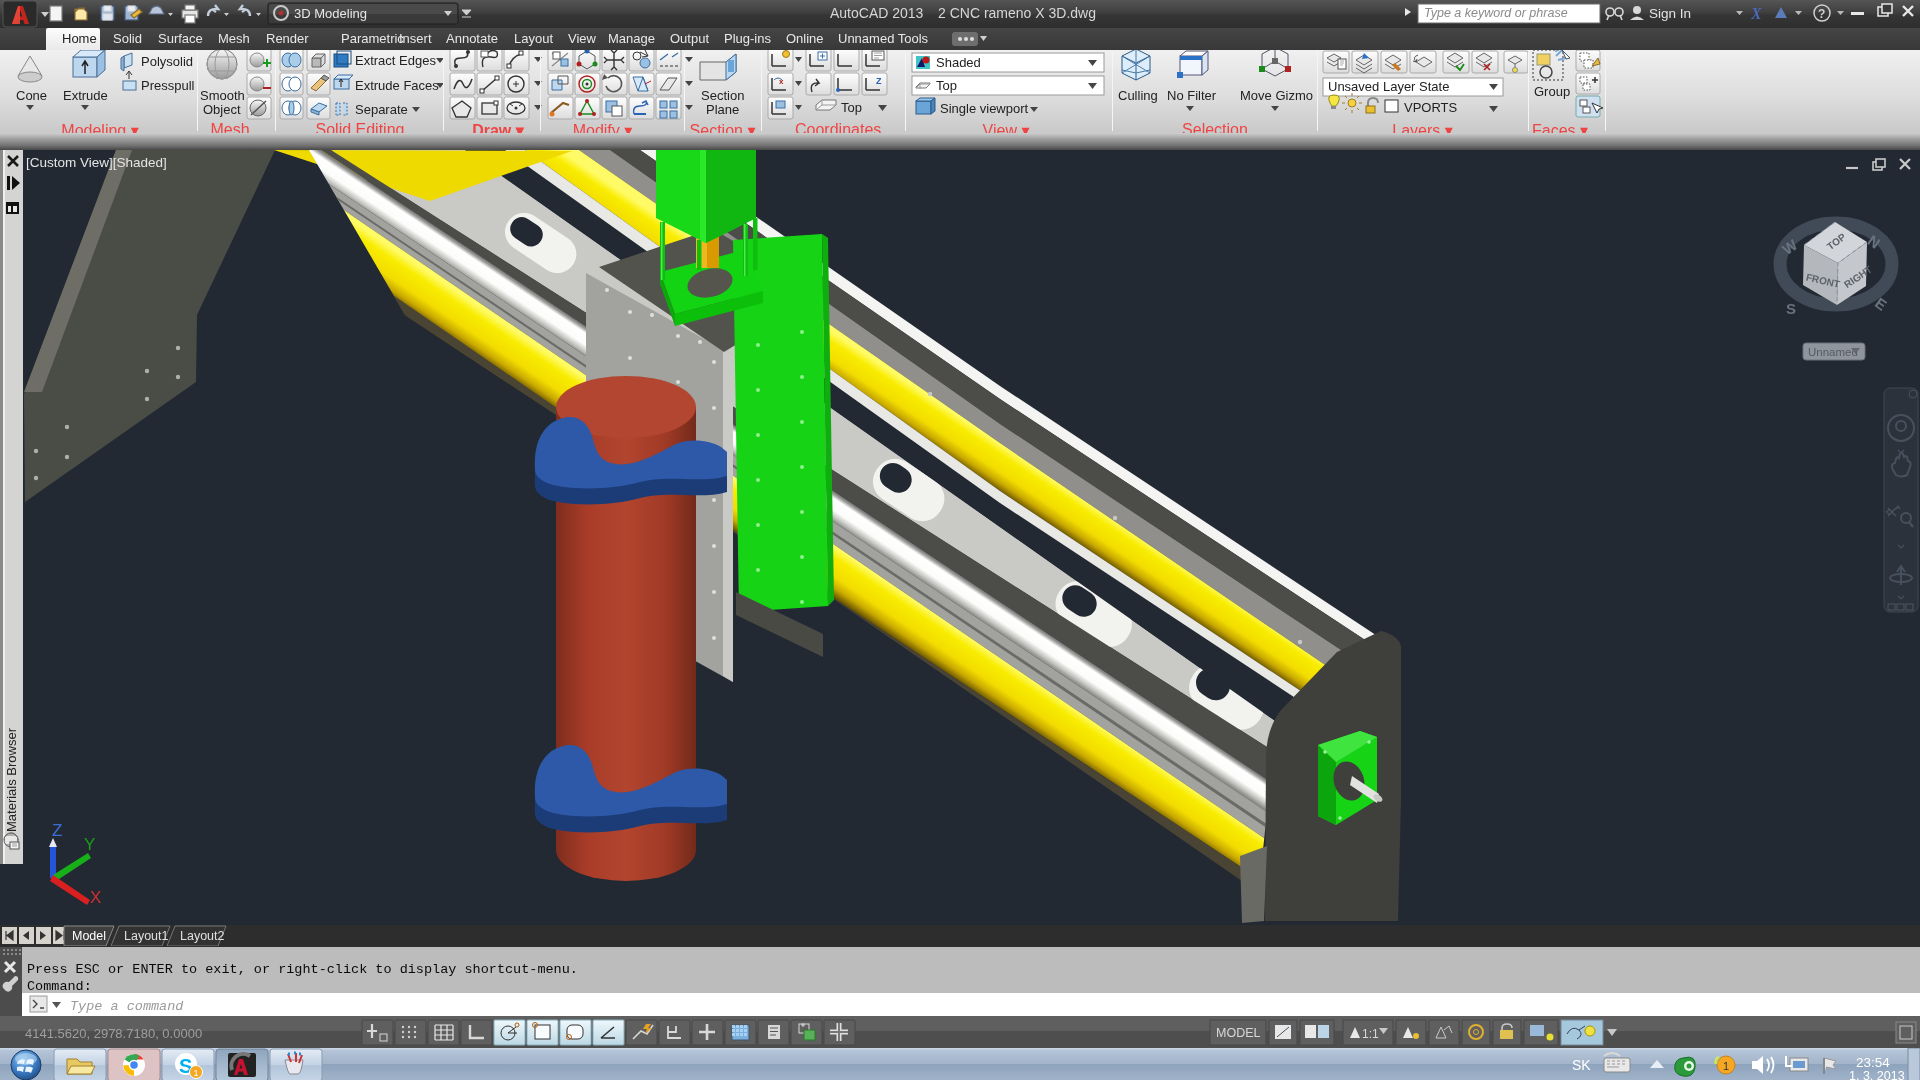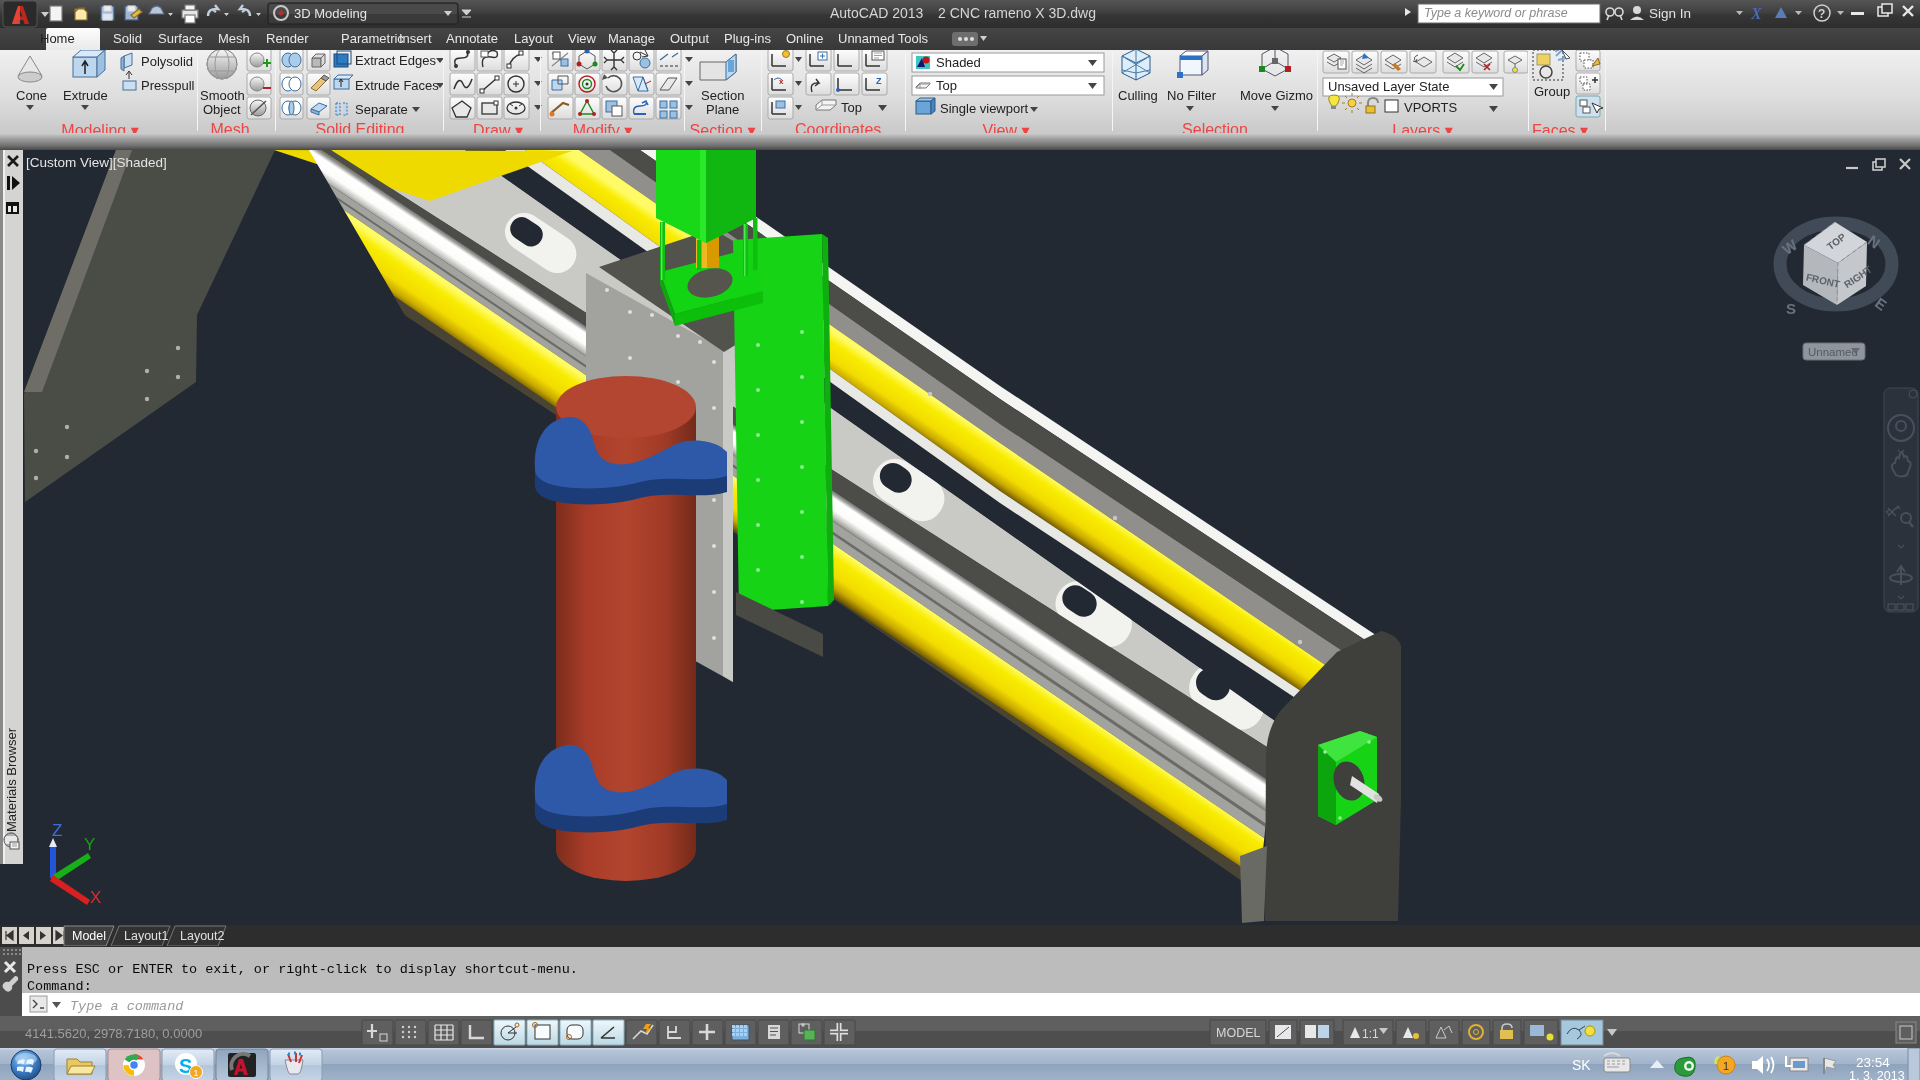"Home" span.tabtxt { left: 40px -> 62px }
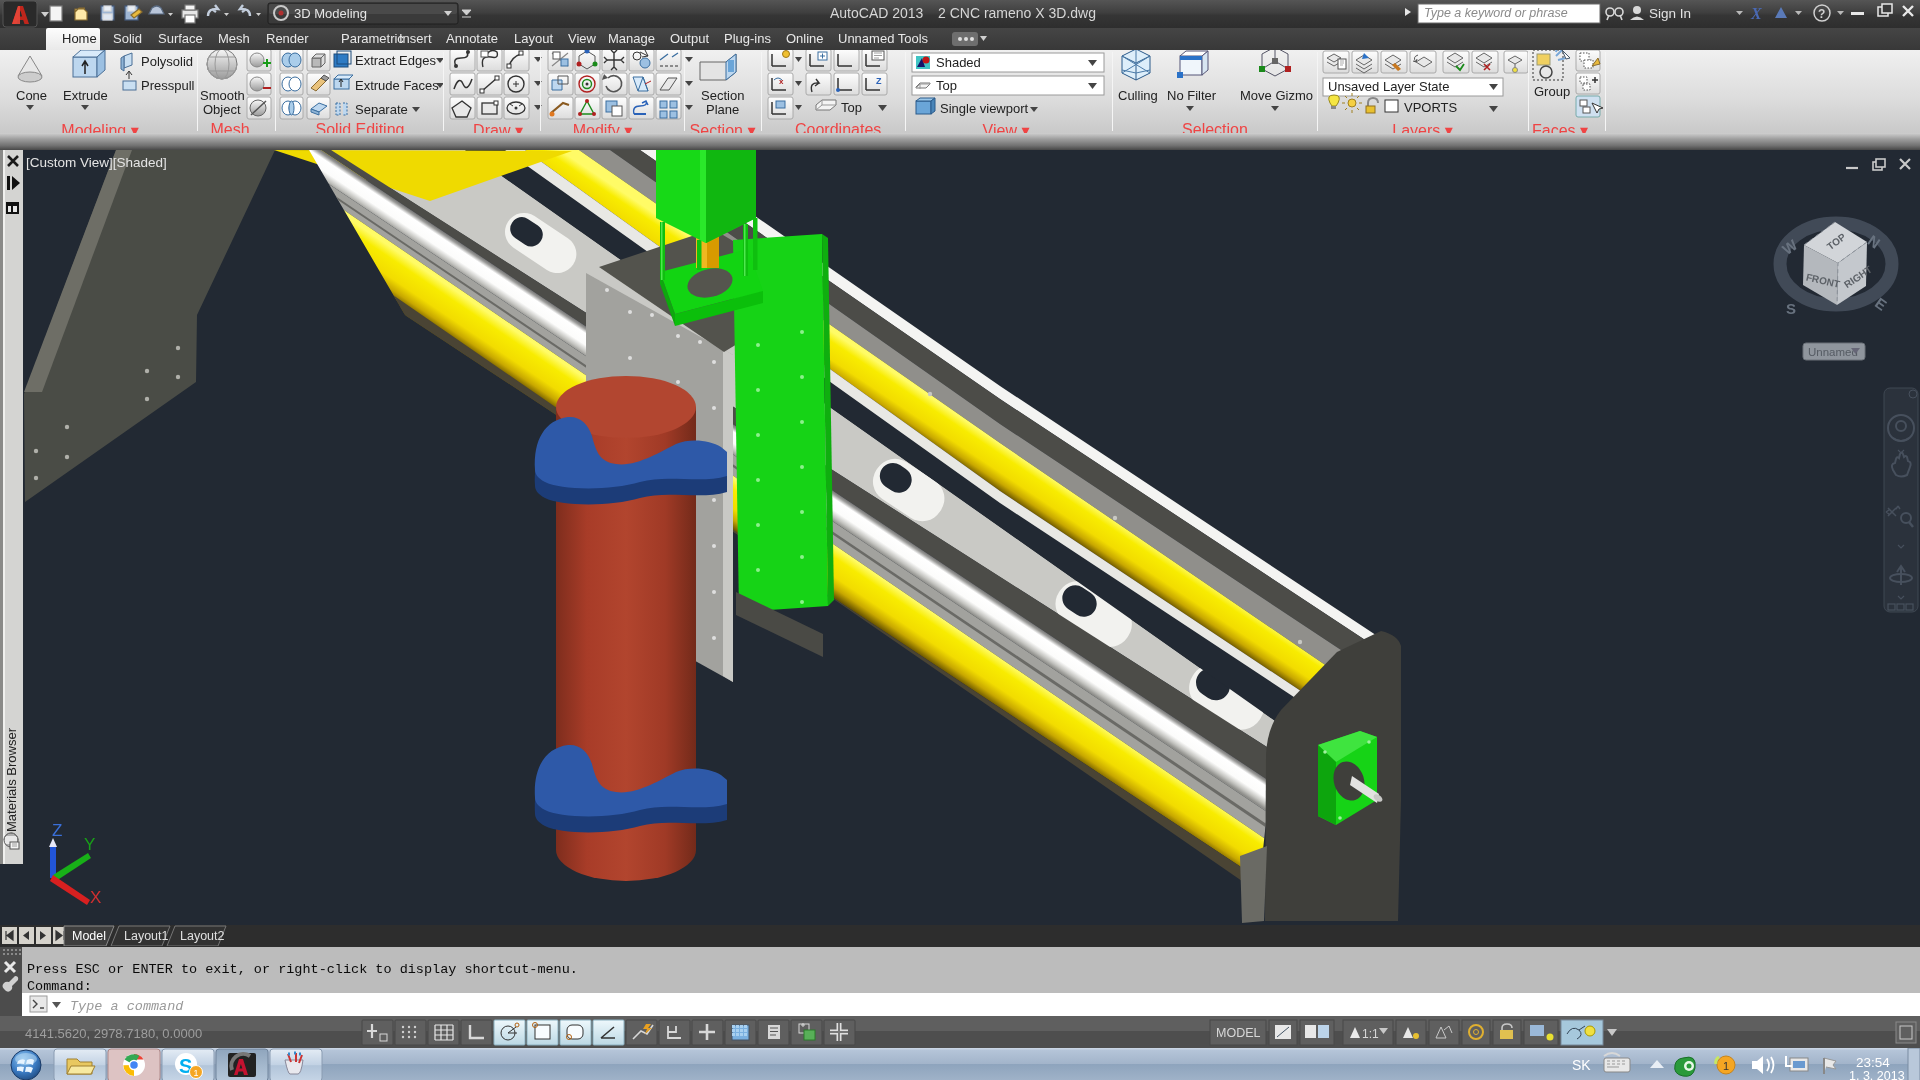"Draw ▾" span.panellabel { font-weight: none -> bold }
